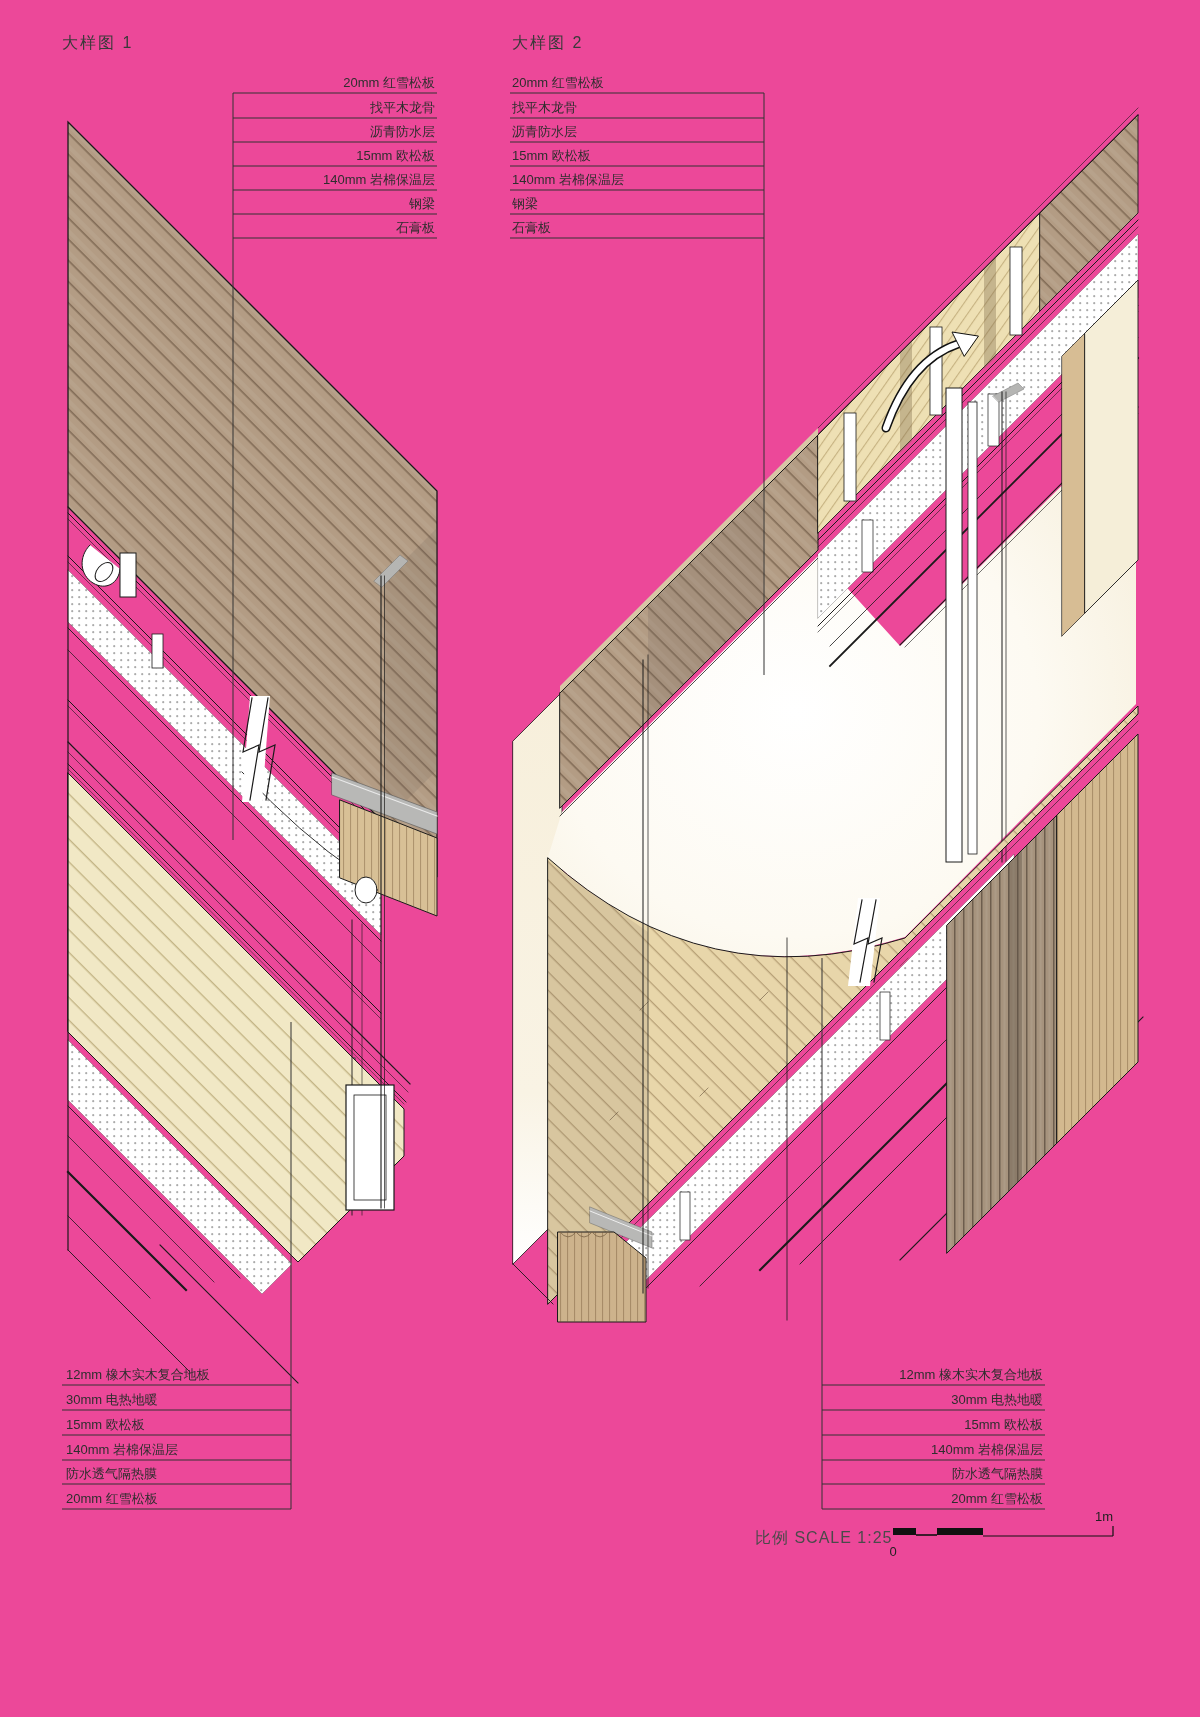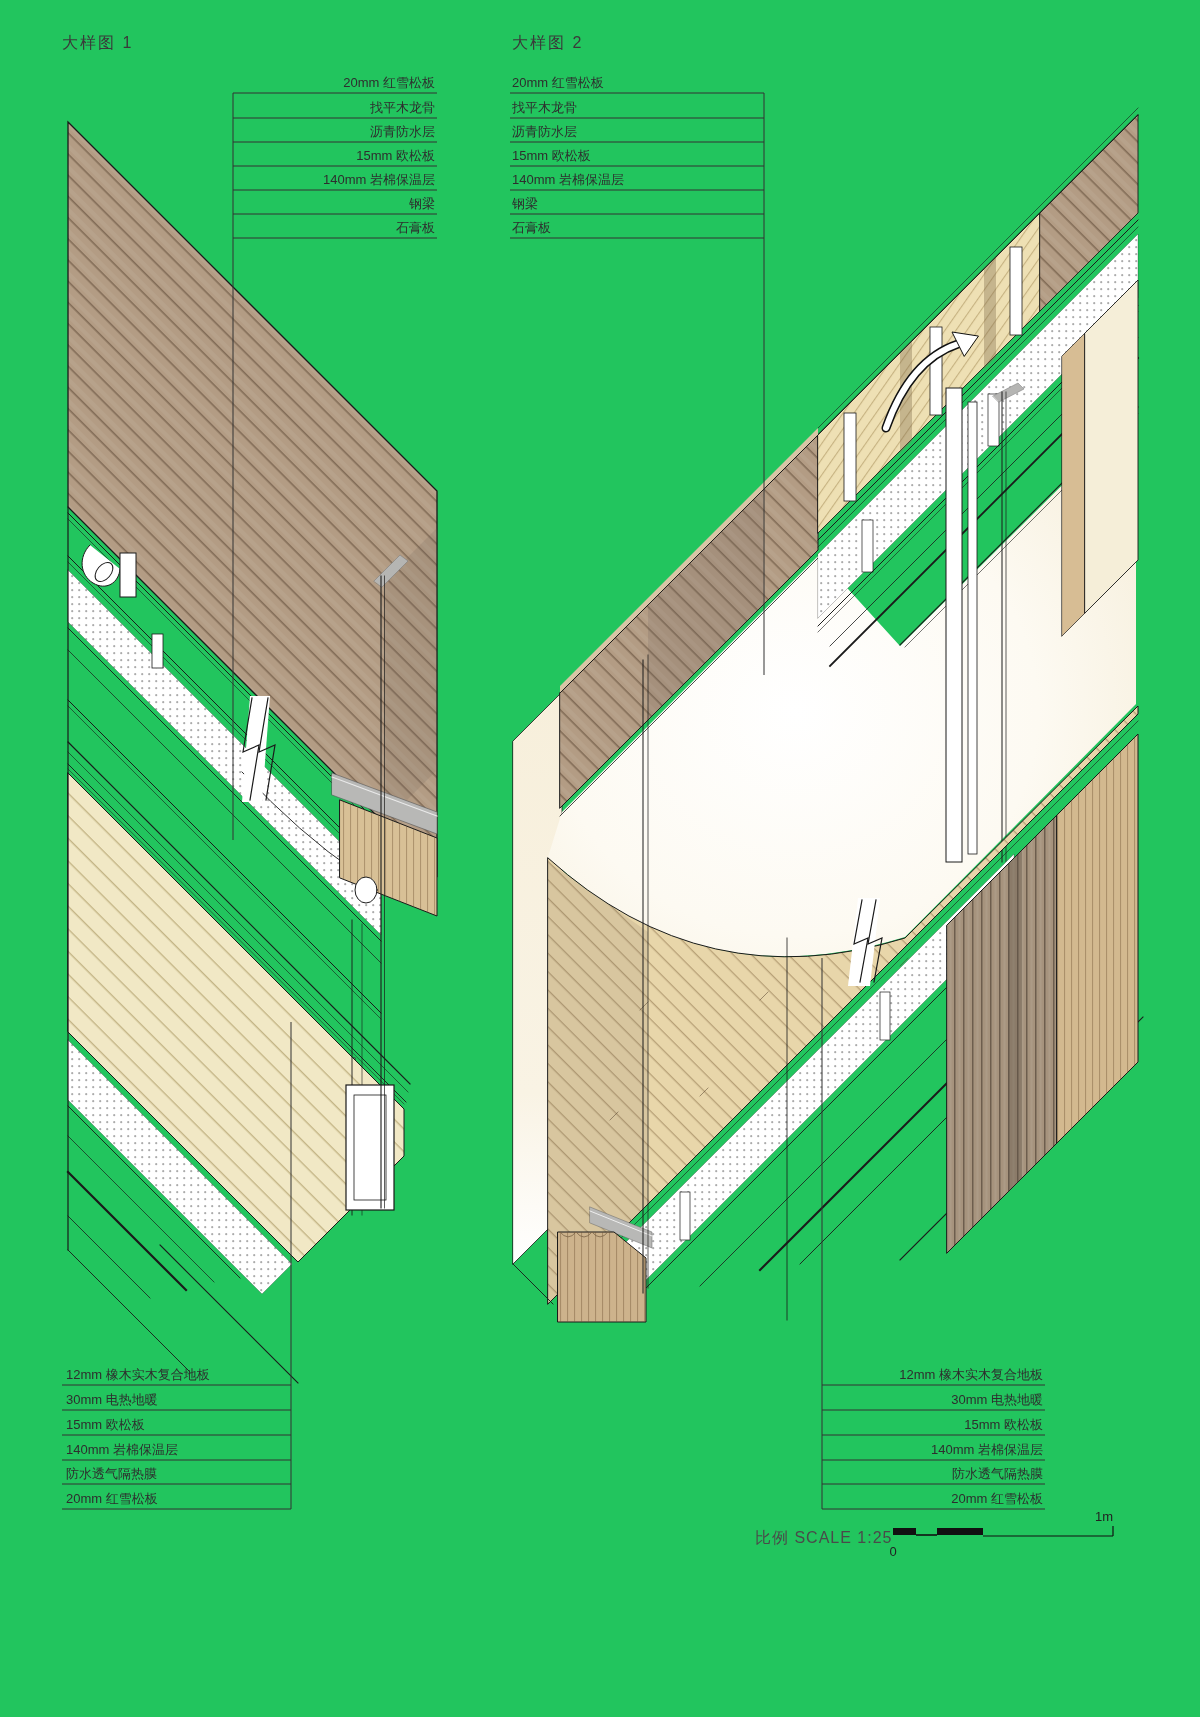"大样图 1" #page { background: #22c55e -> #ec4899 }
